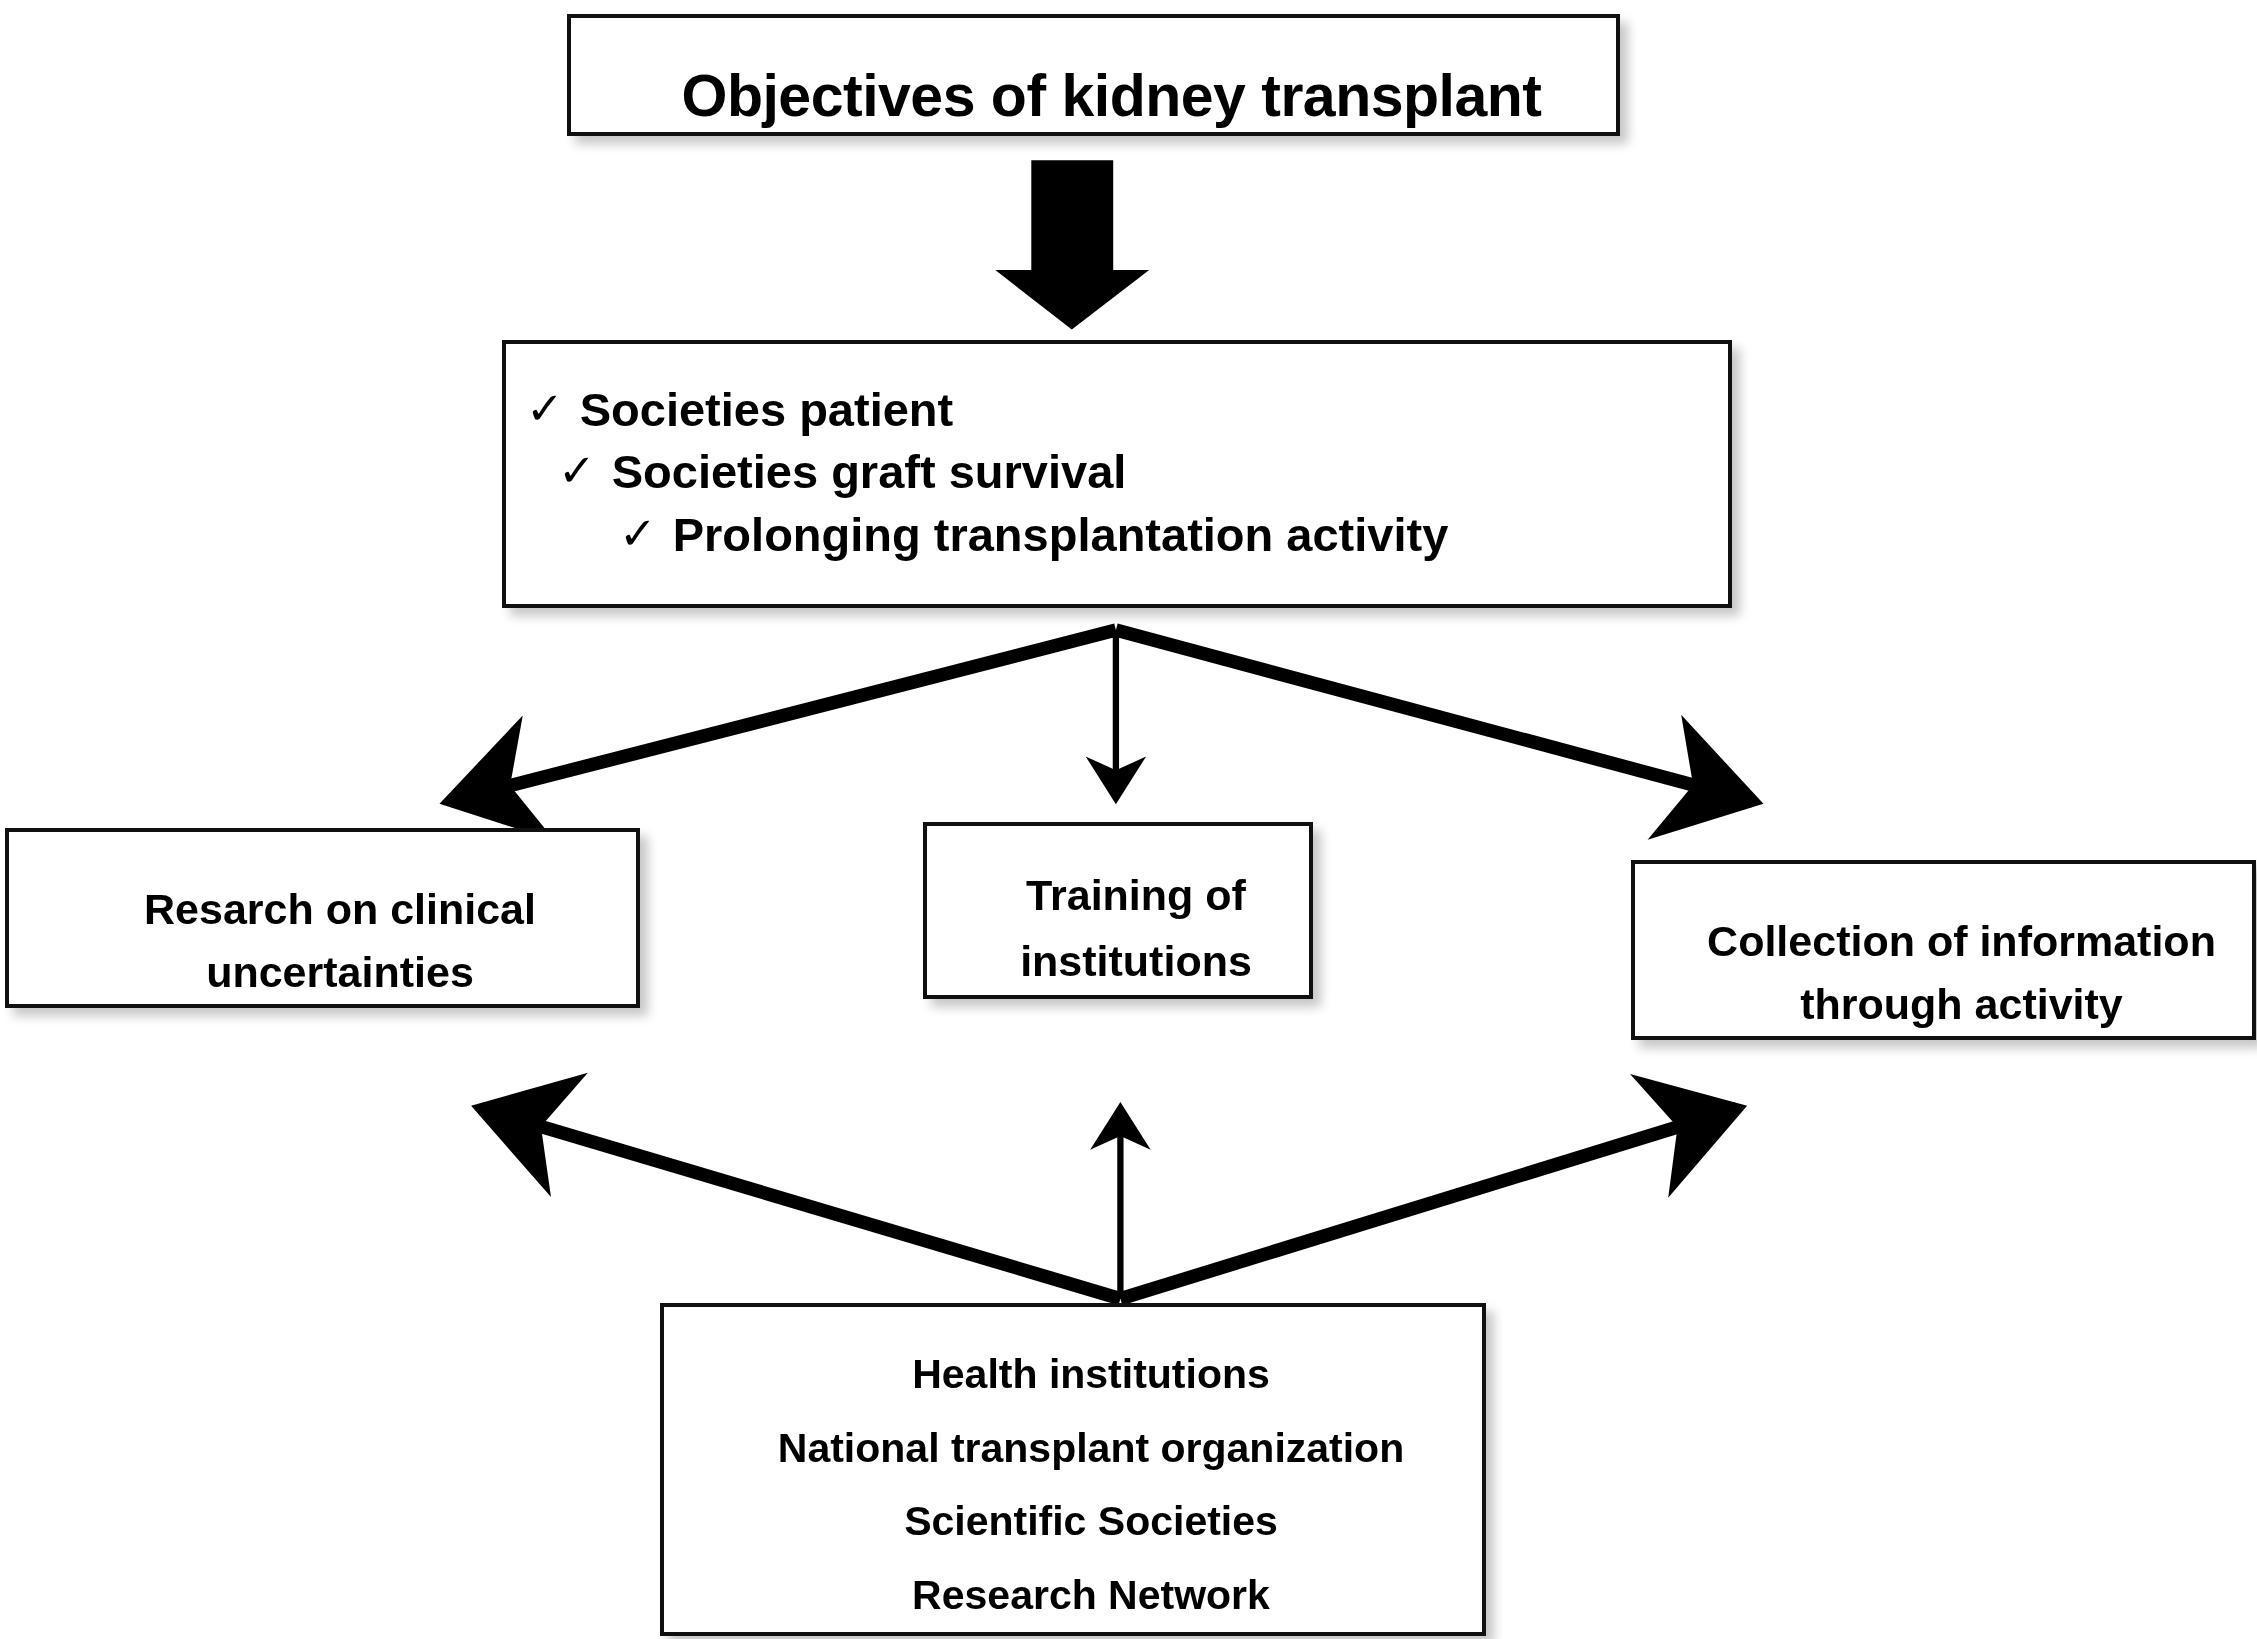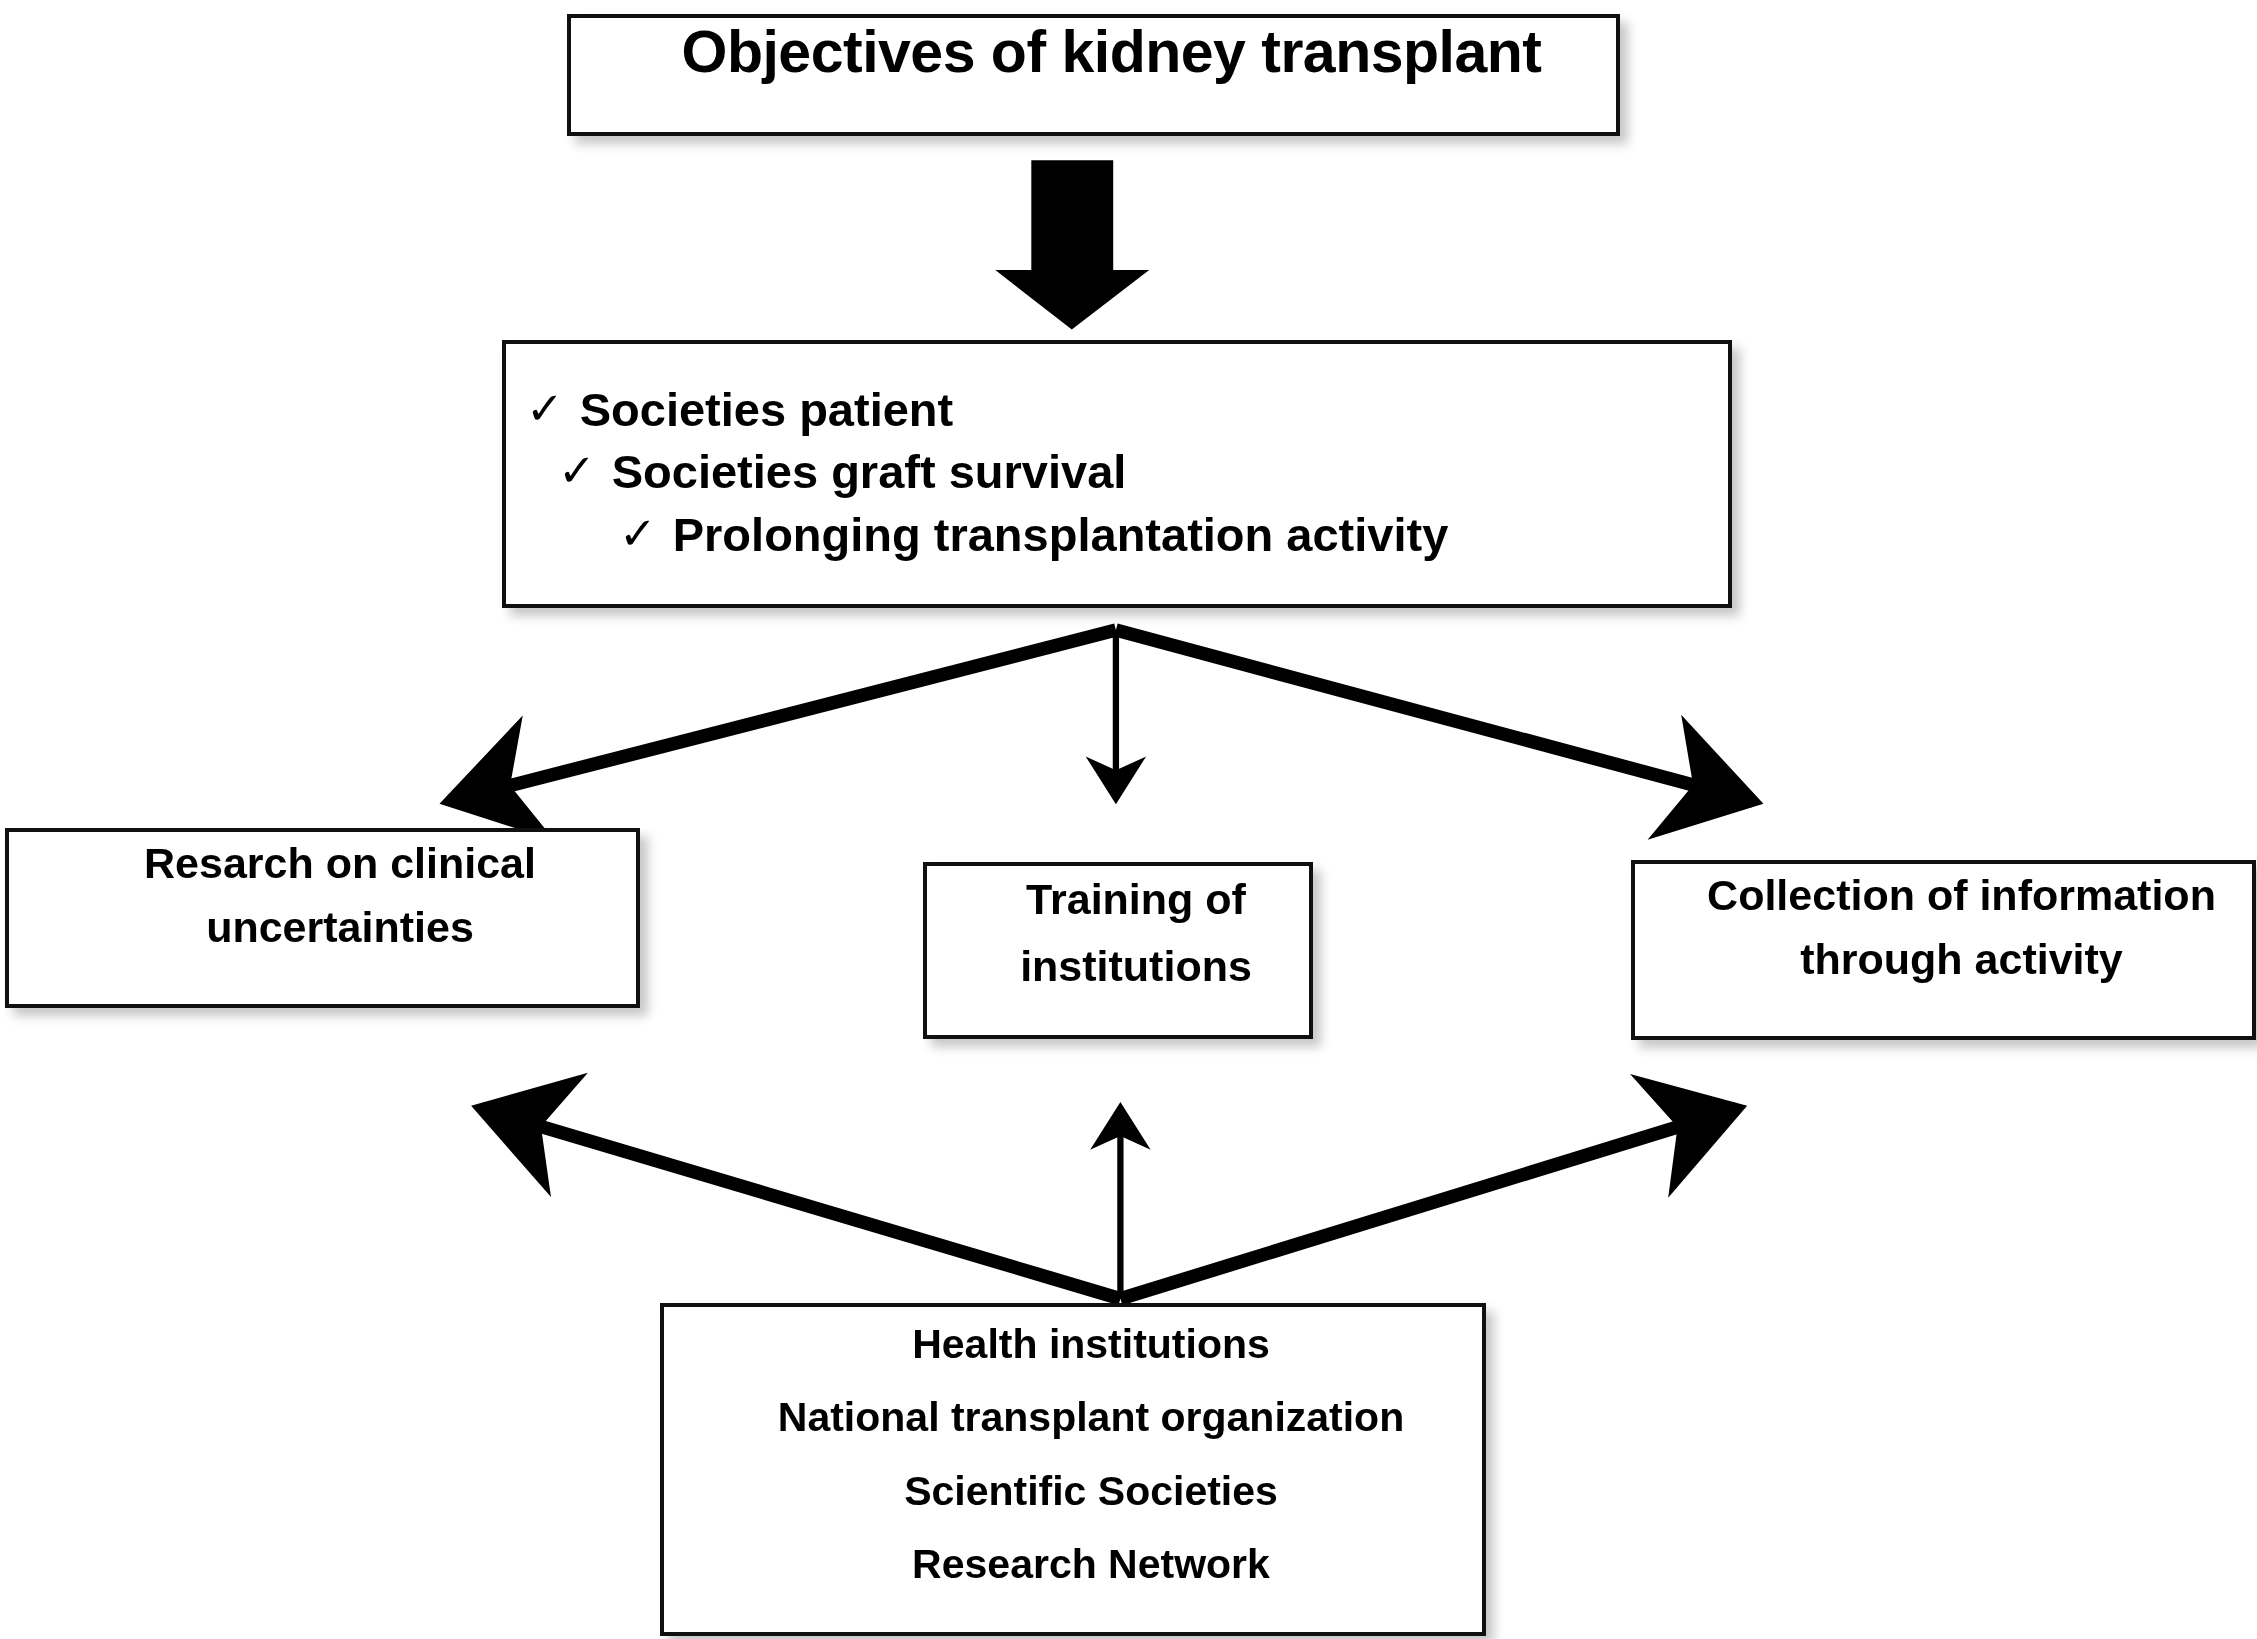"Objectives of kidney transplant" .node { justify-content: flex-start -> flex-end }
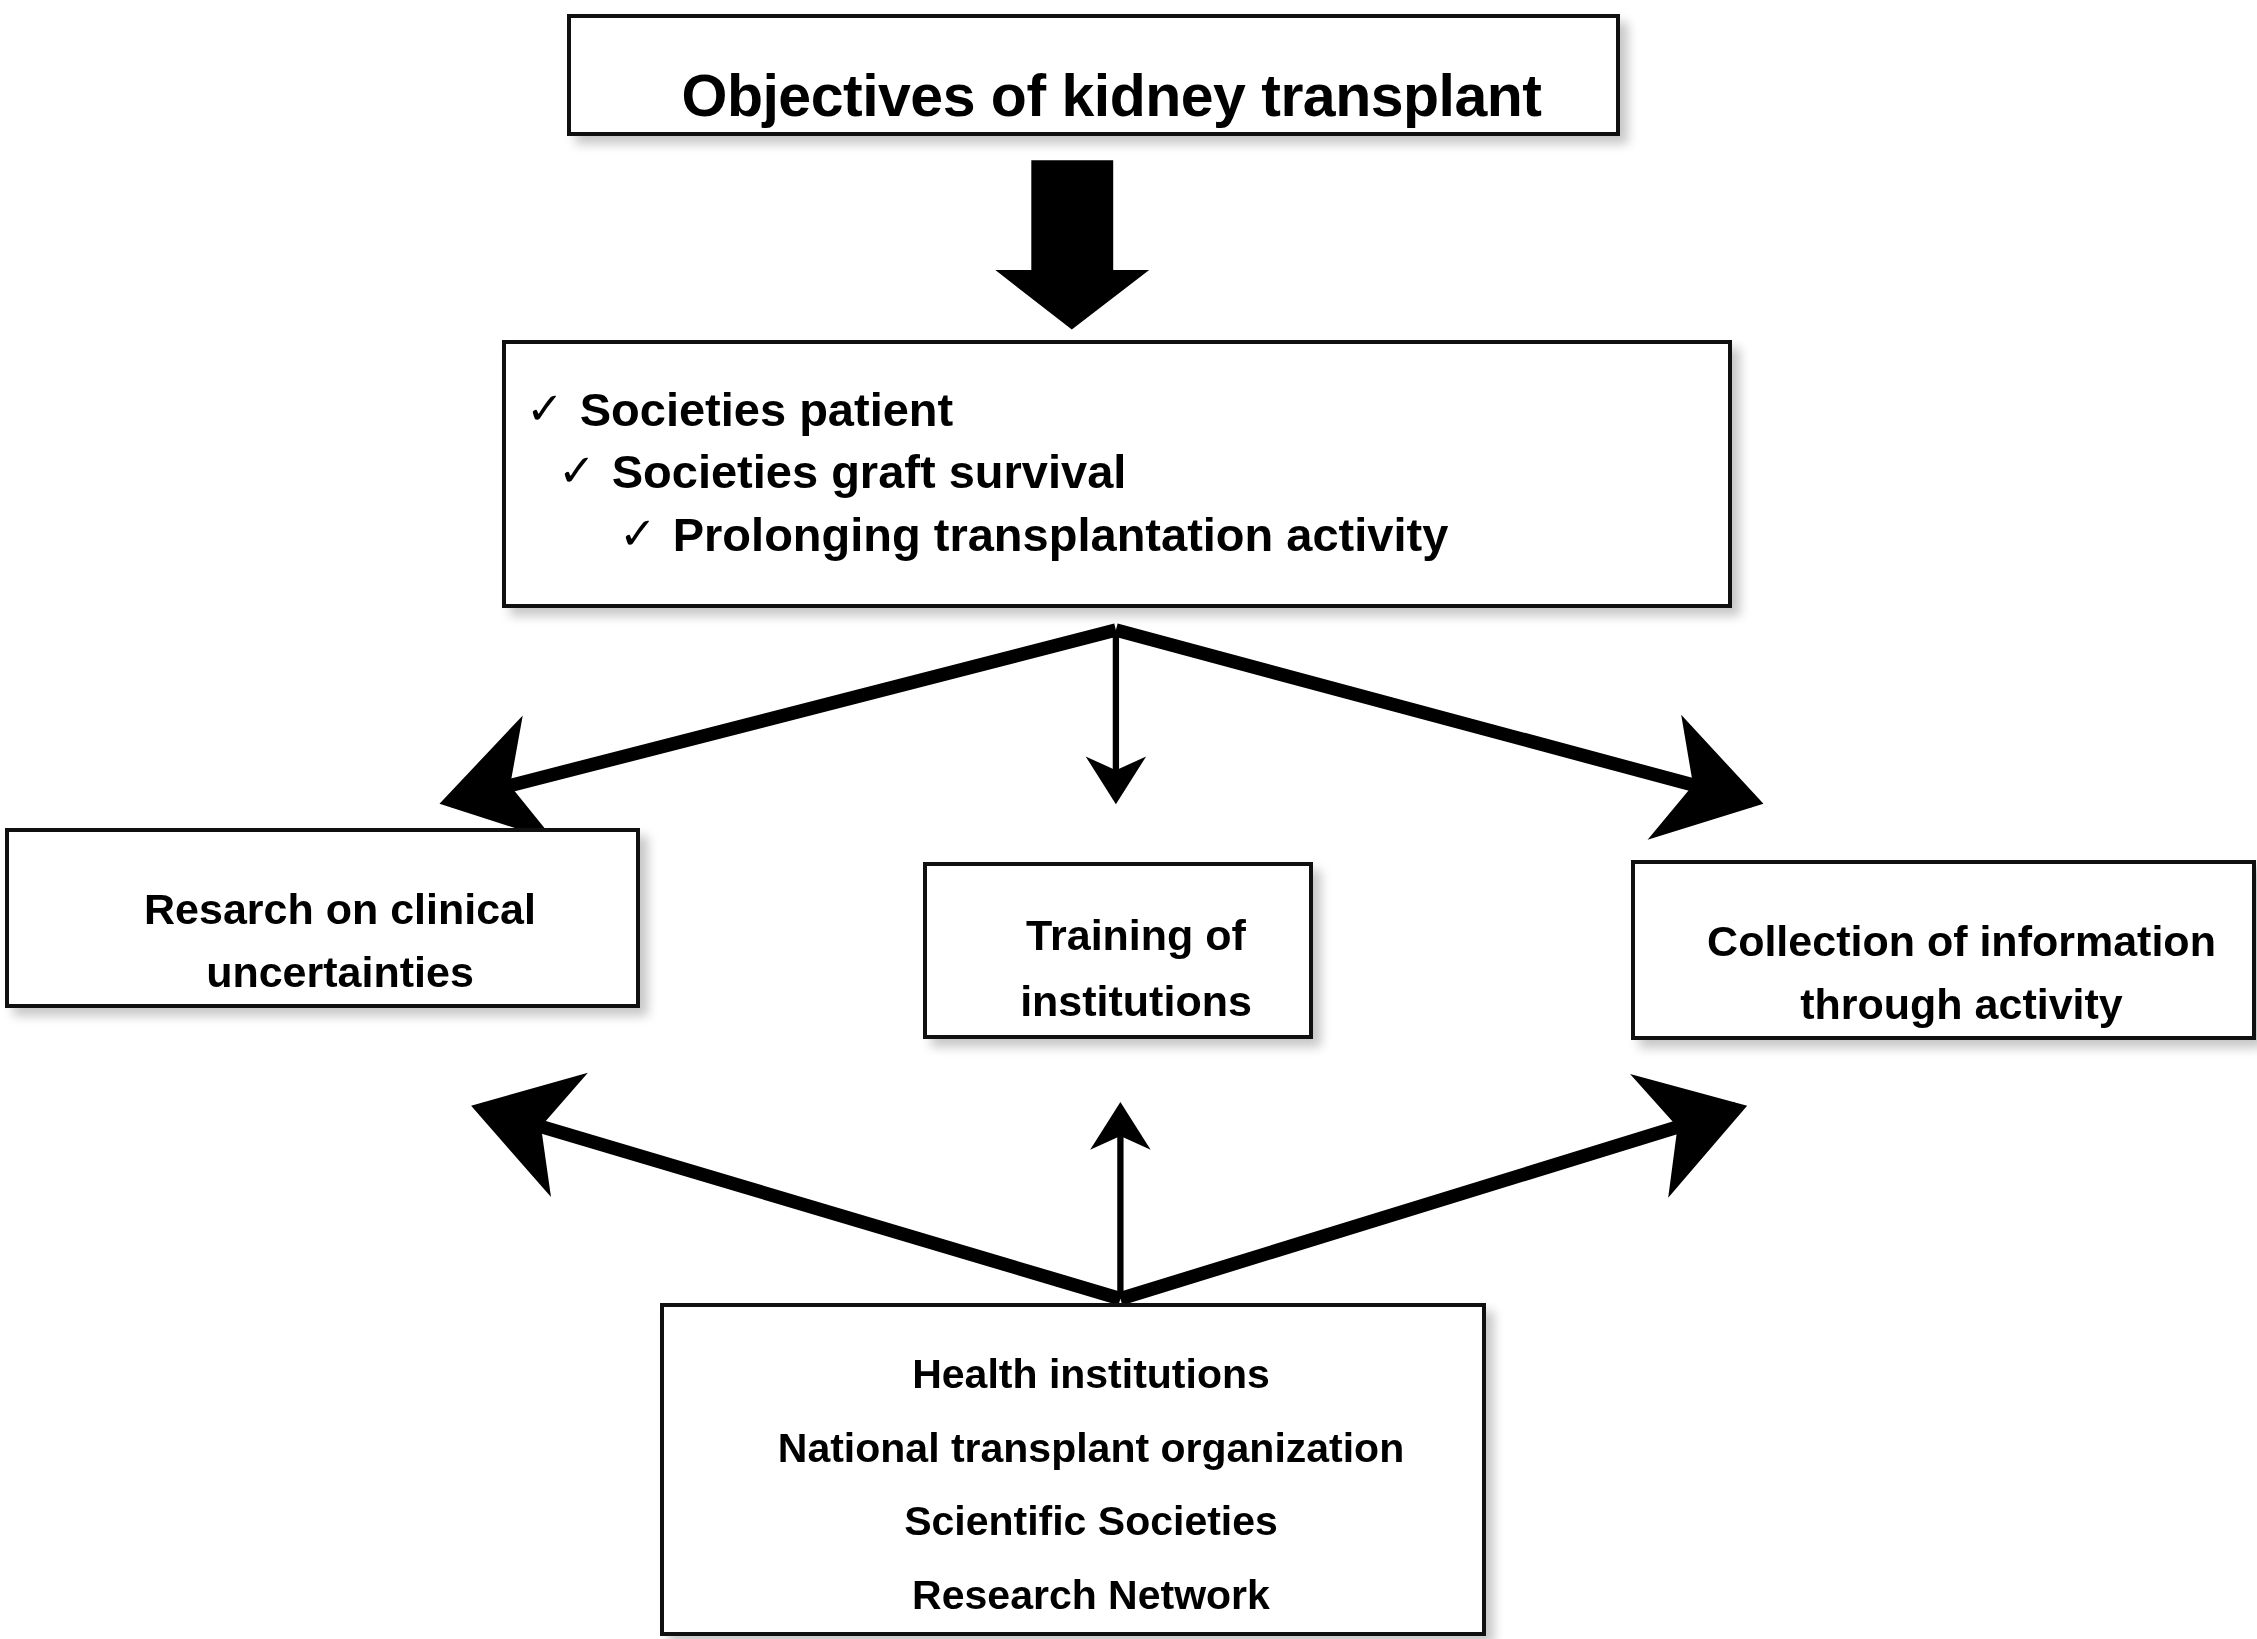"Training of" #training-box { top: 862px -> 822px }
